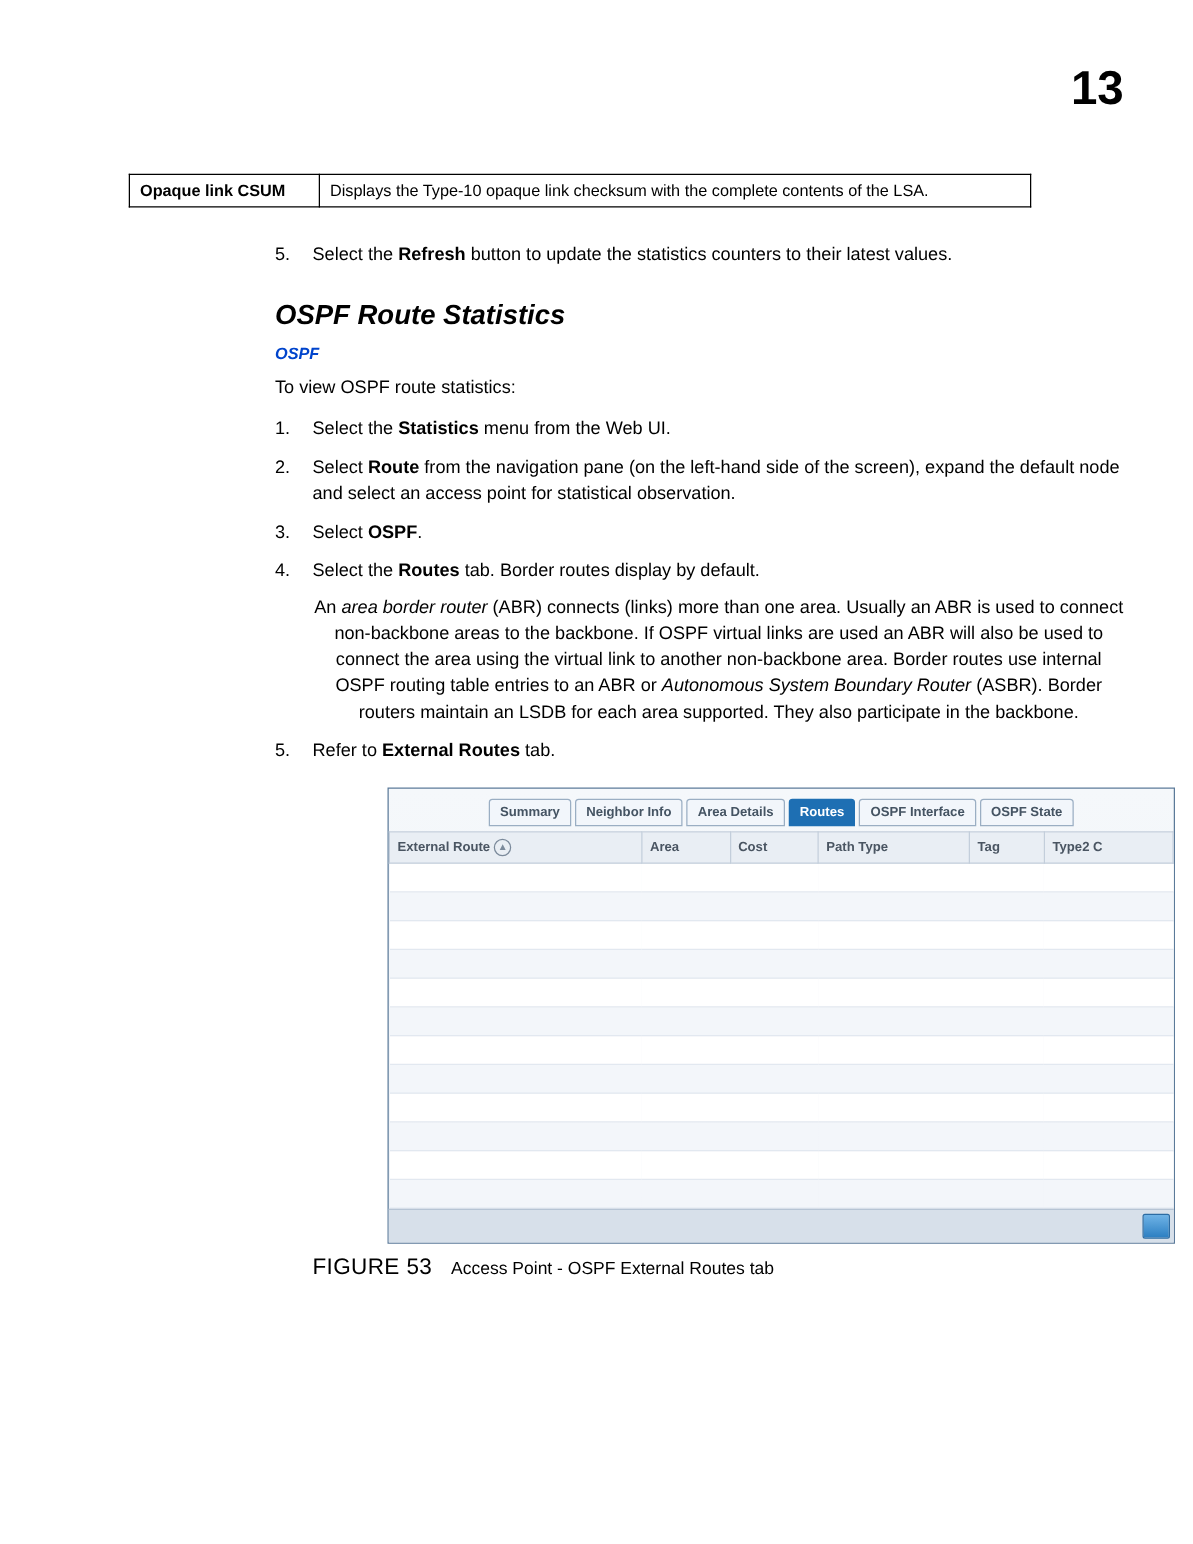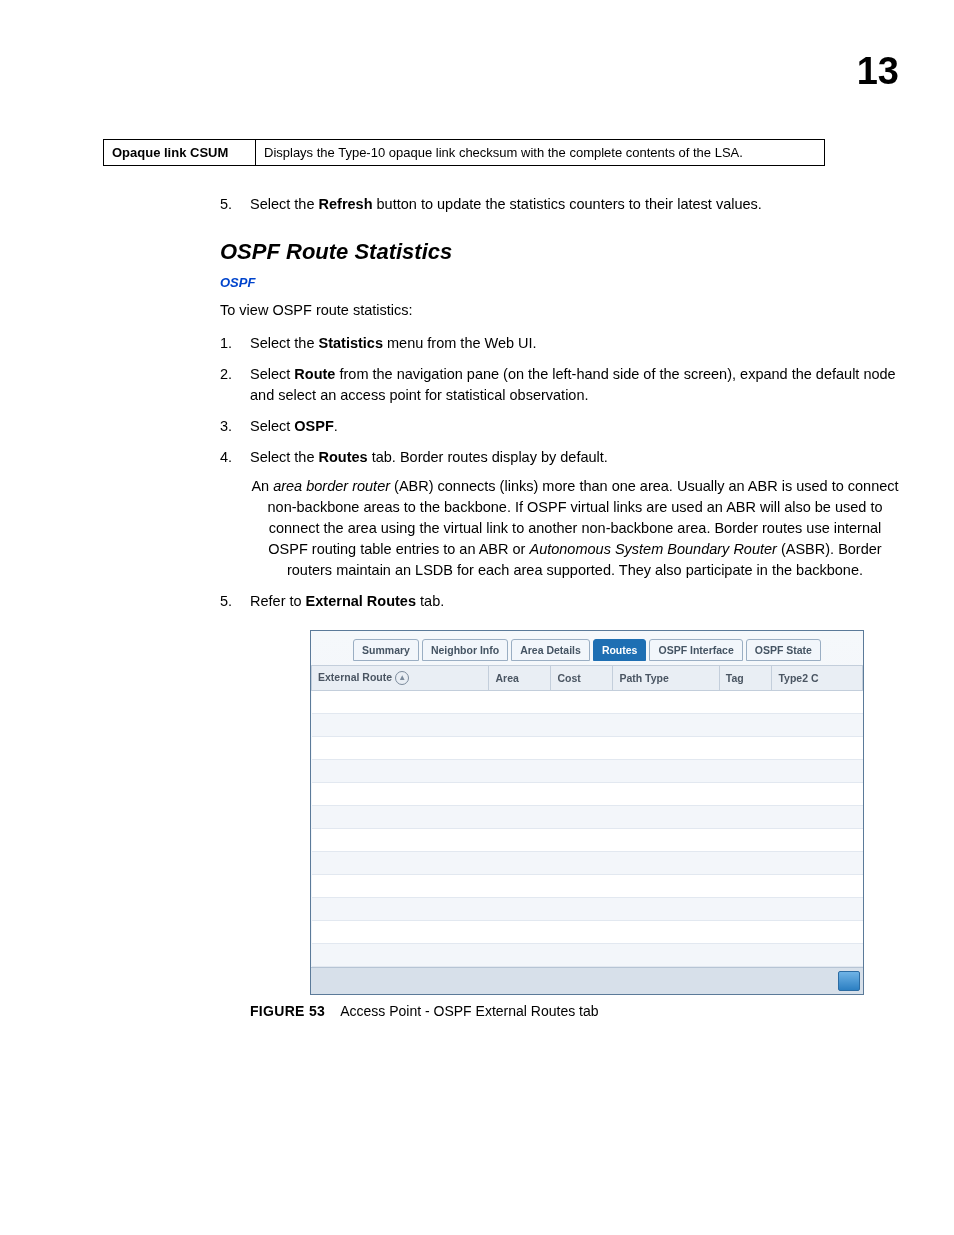"Summary" .figwrap { width: 554px -> 630px }
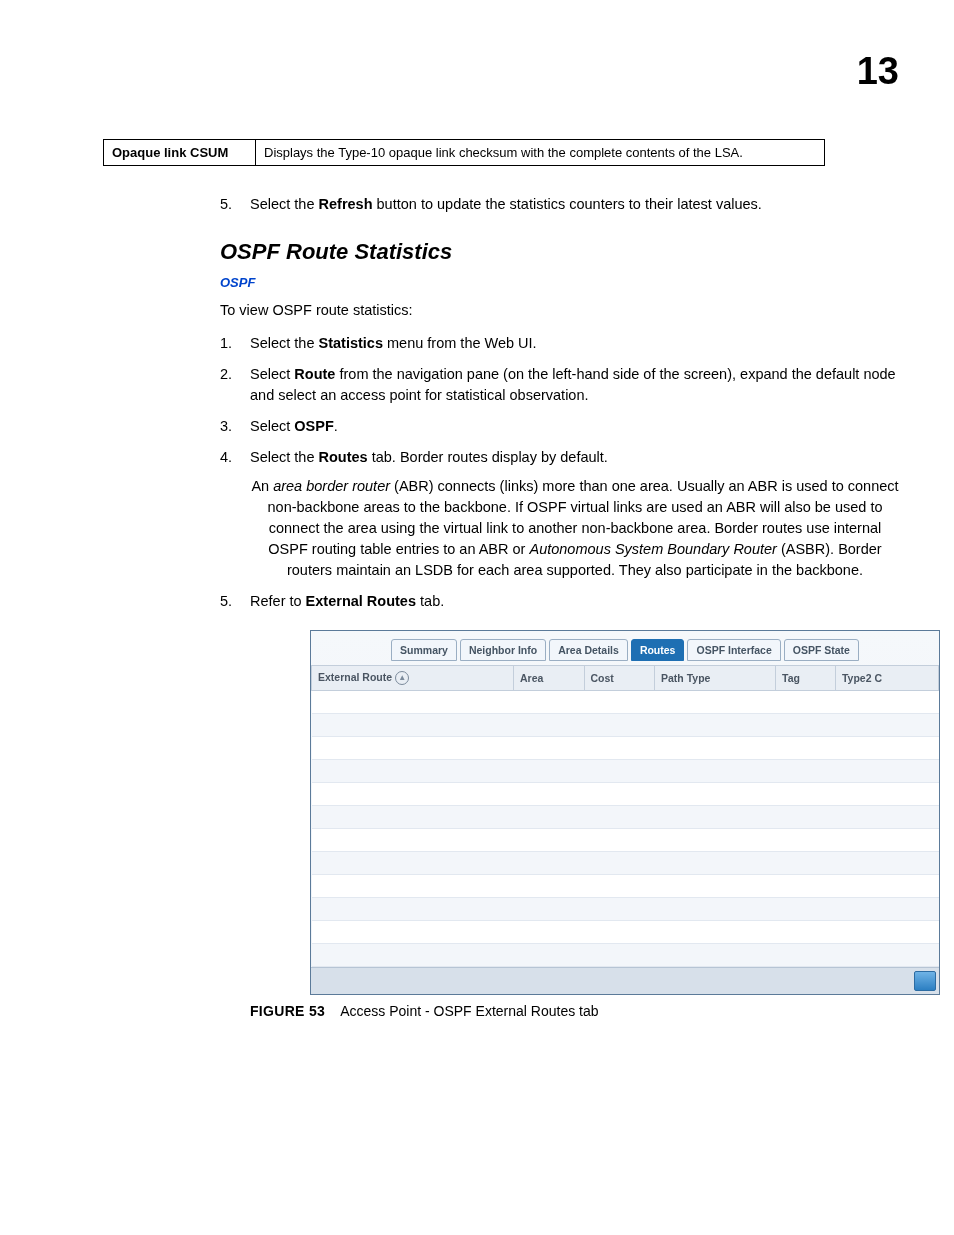"FIGURE 53" .figure-caption .figlabel { font-size: 14px -> 18px; font-weight: bold -> normal }
